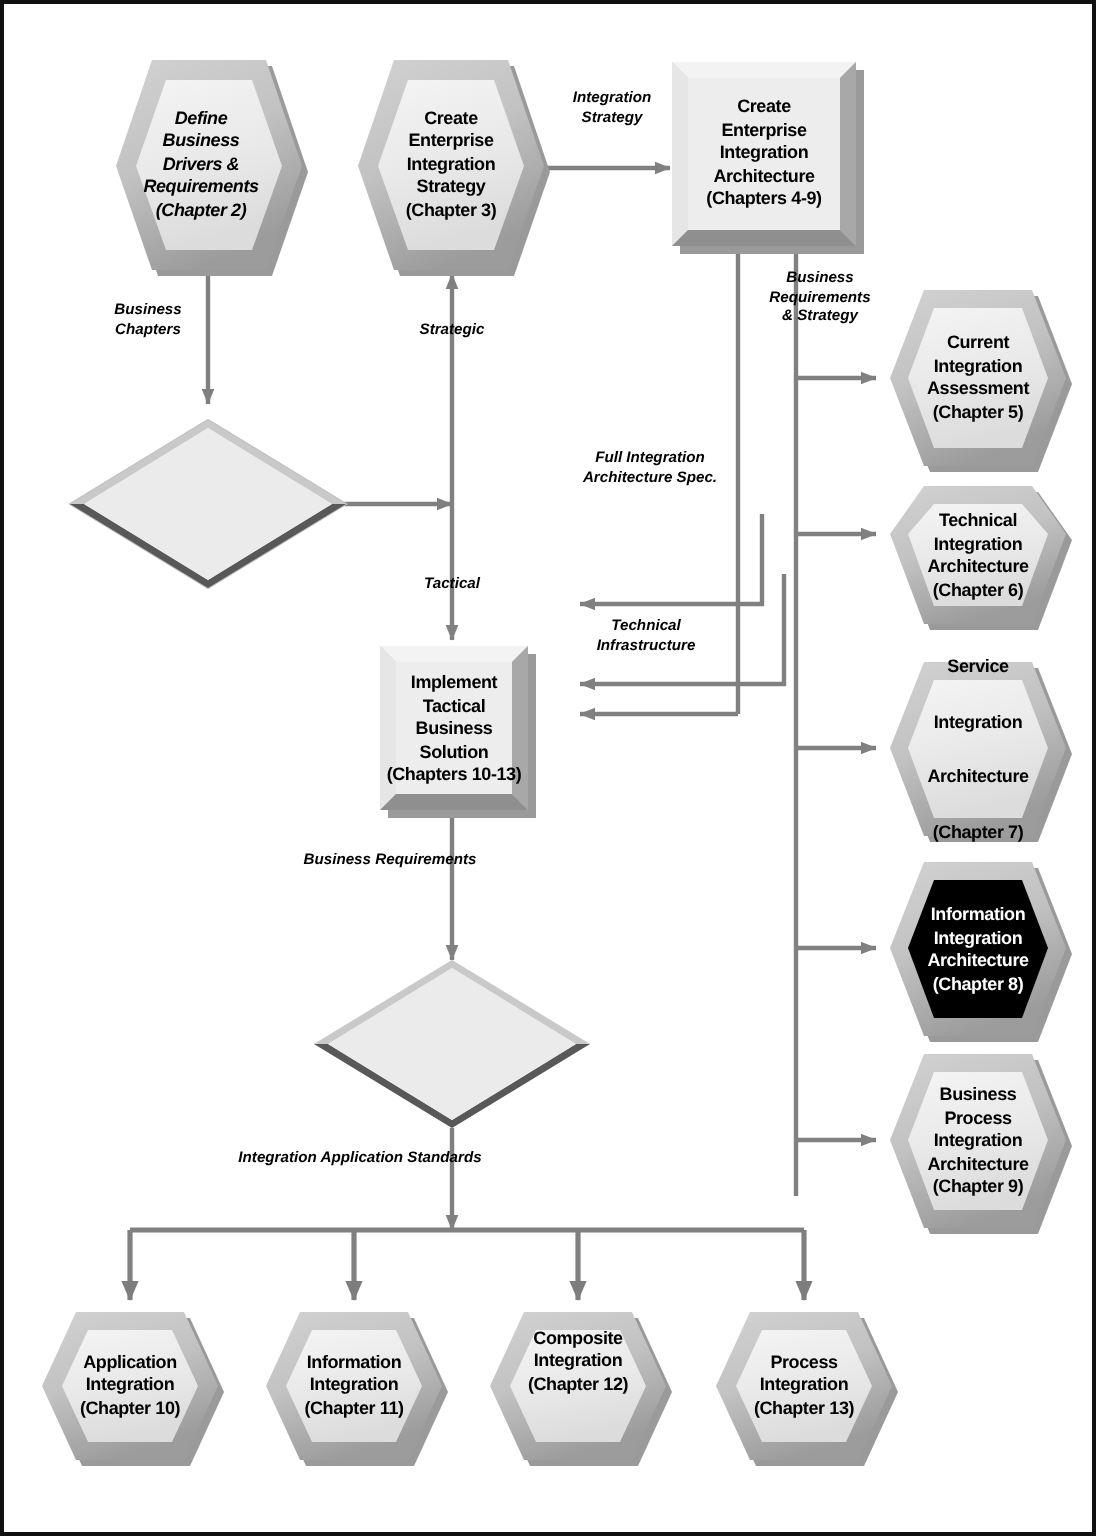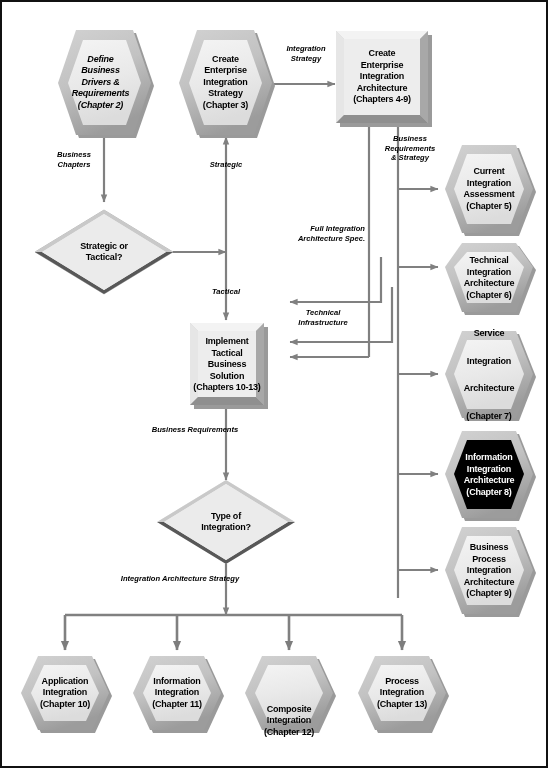"Full Integration" div.edge-label { text-align: right -> none }
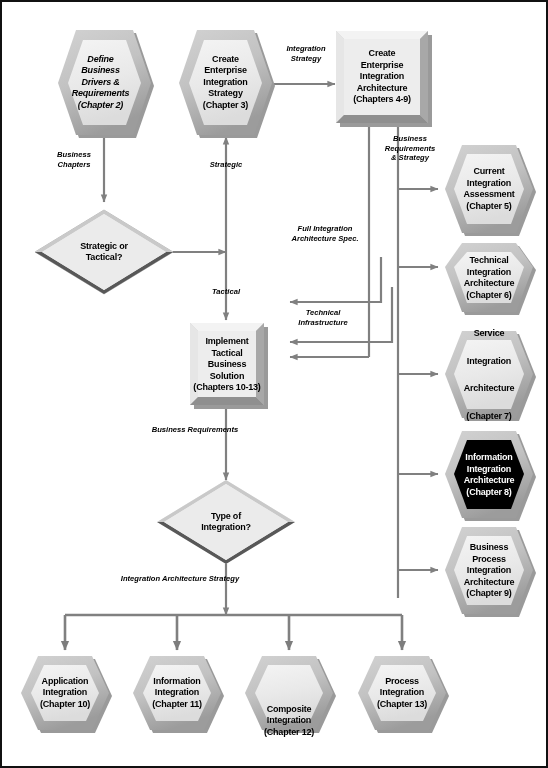"Strategic or" div.node-label { html: <div> <span>Strategic or</span> <span>Tactical?</span> </div> -> none }
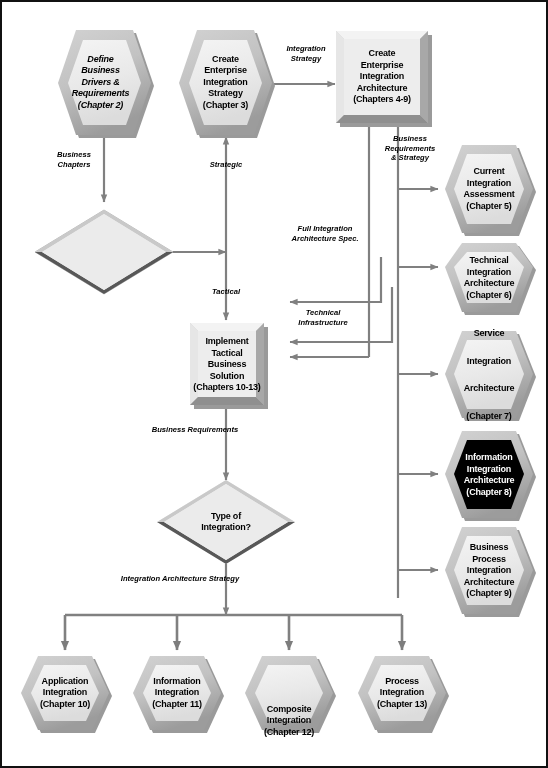"Type of" div.node-label { html: <div> <span>Type of</span> <span>Integration?</span> </div> -> none }
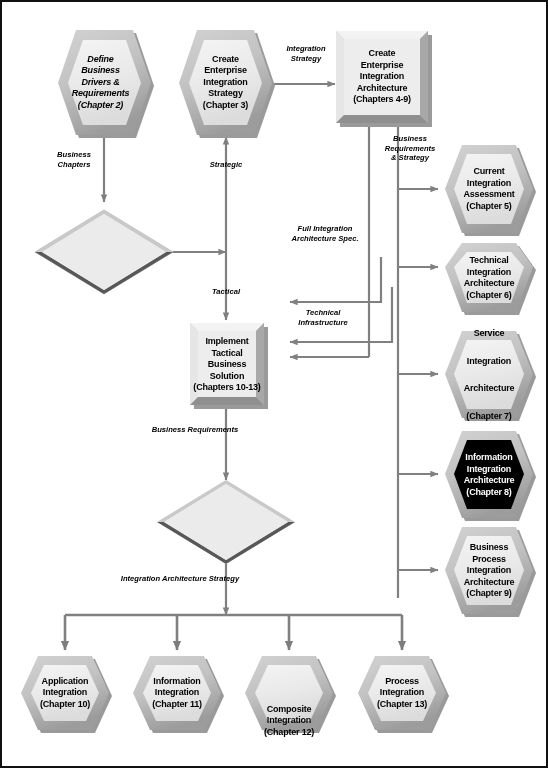"Integration Architecture Strategy" span { text: Architecture Strategy -> Application Standards }
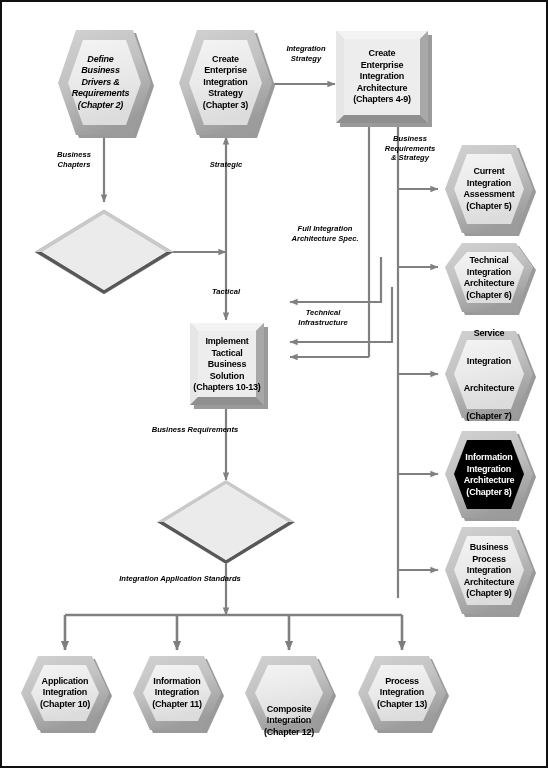"Composite" div.node-label { top: 684px -> 644px }
